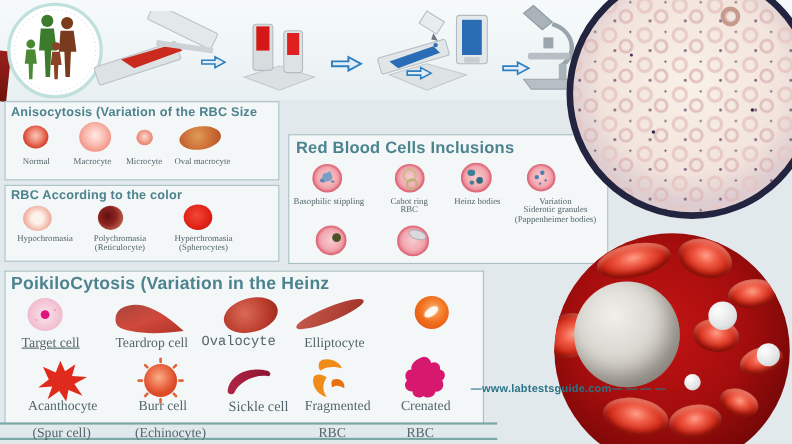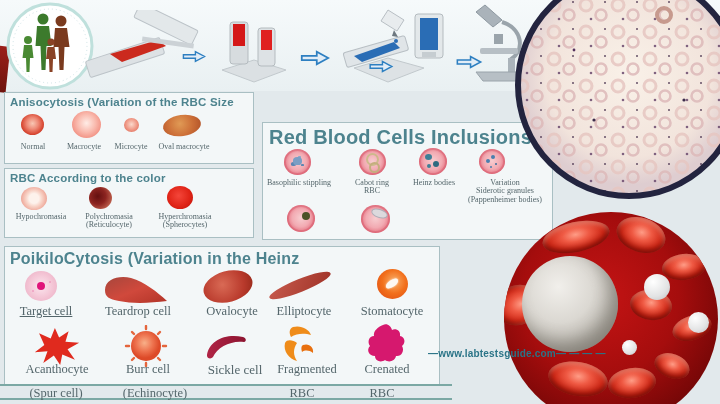"Red Blood Cells Inclusions" div.btitle { font-size: 20px -> 15px }
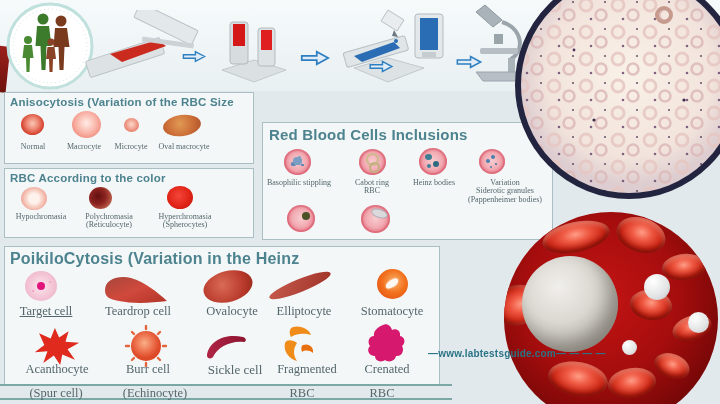"Ovalocyte" div.lbl { font-family: none -> Liberation Mono, monospace; left: 188px -> 173px }
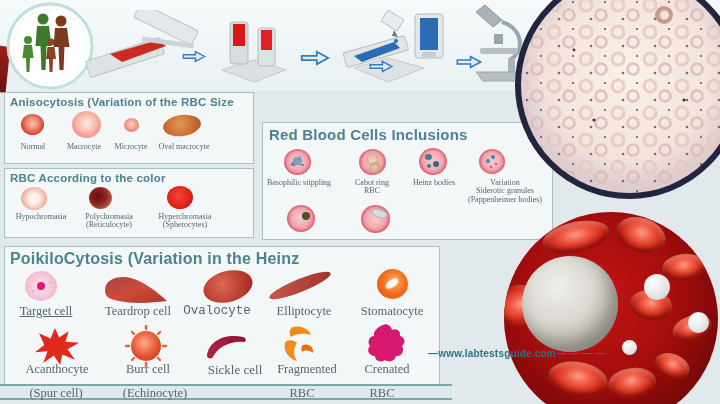"Stomatocyte" div.lbl { html: <div>Stomatocyte</div> -> none }
